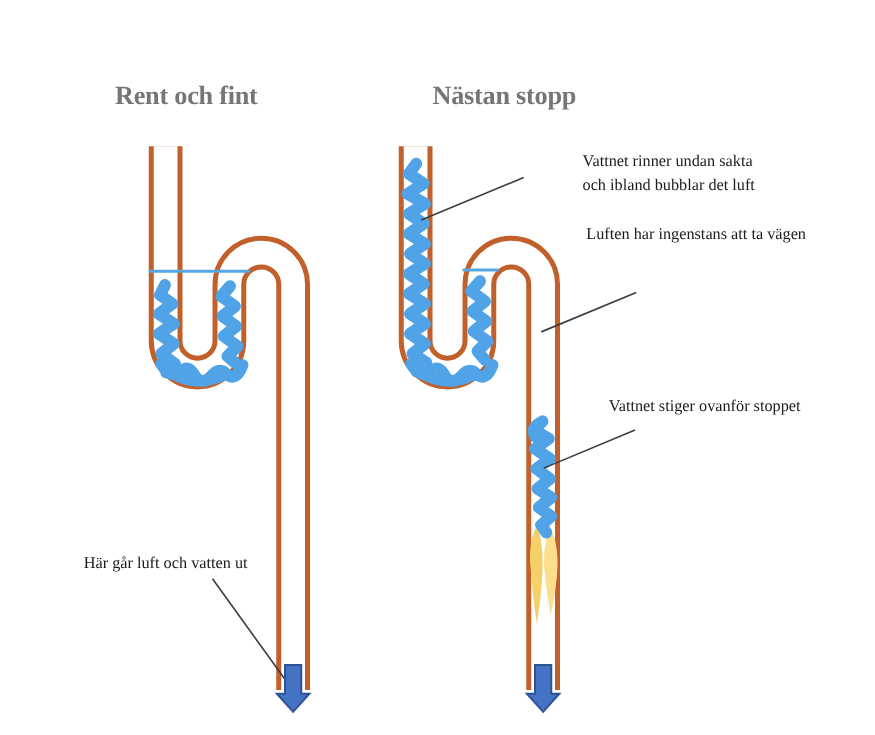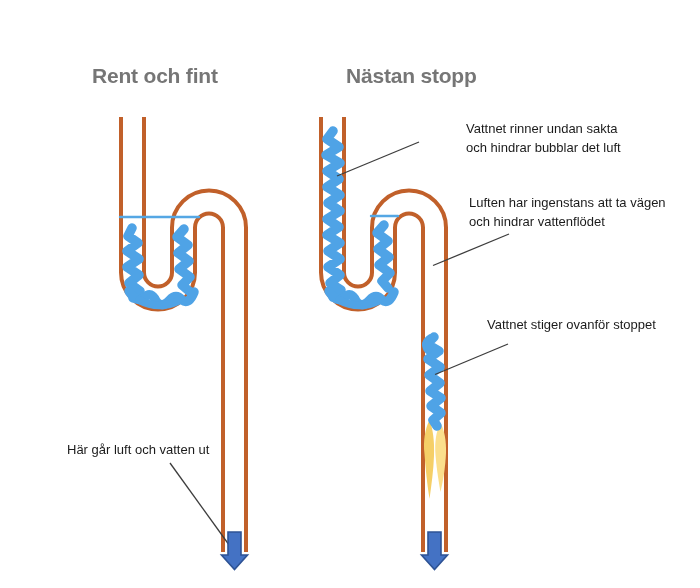"Rent och fint" #stage { font-family: Liberation Sans, sans-serif -> Liberation Serif, serif }
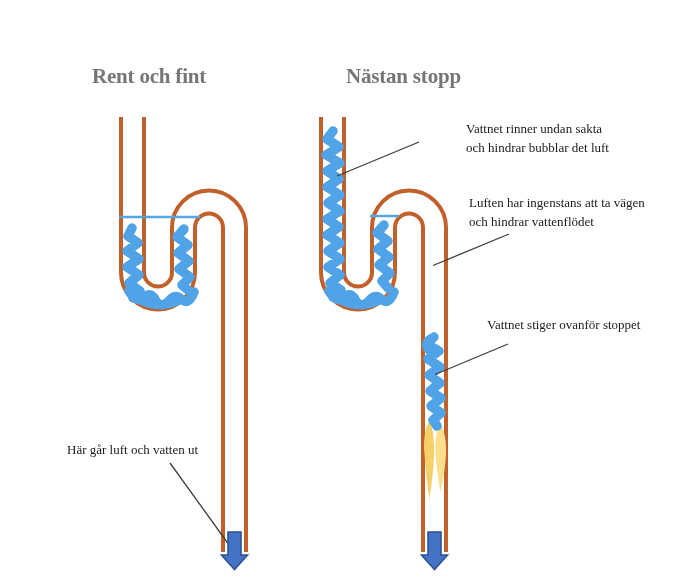"och hindrar bubblar det luft" div { text: hindrar -> ibland }
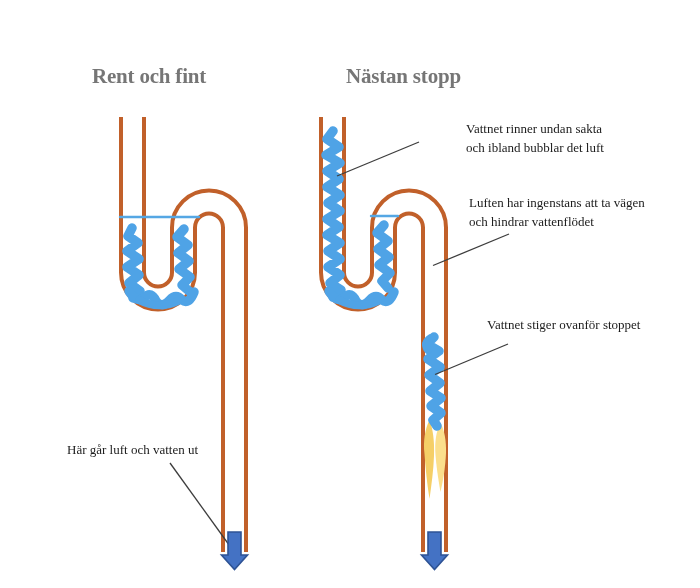"Luften har ingenstans att ta" div.ann { top: 193px -> 177px }
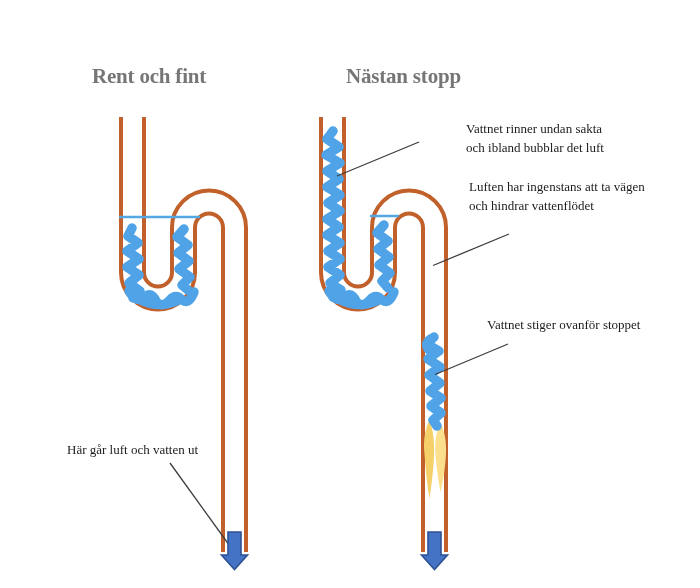"och hindrar vattenflödet" div { html: <div>och hindrar vattenflödet</div> -> none }
